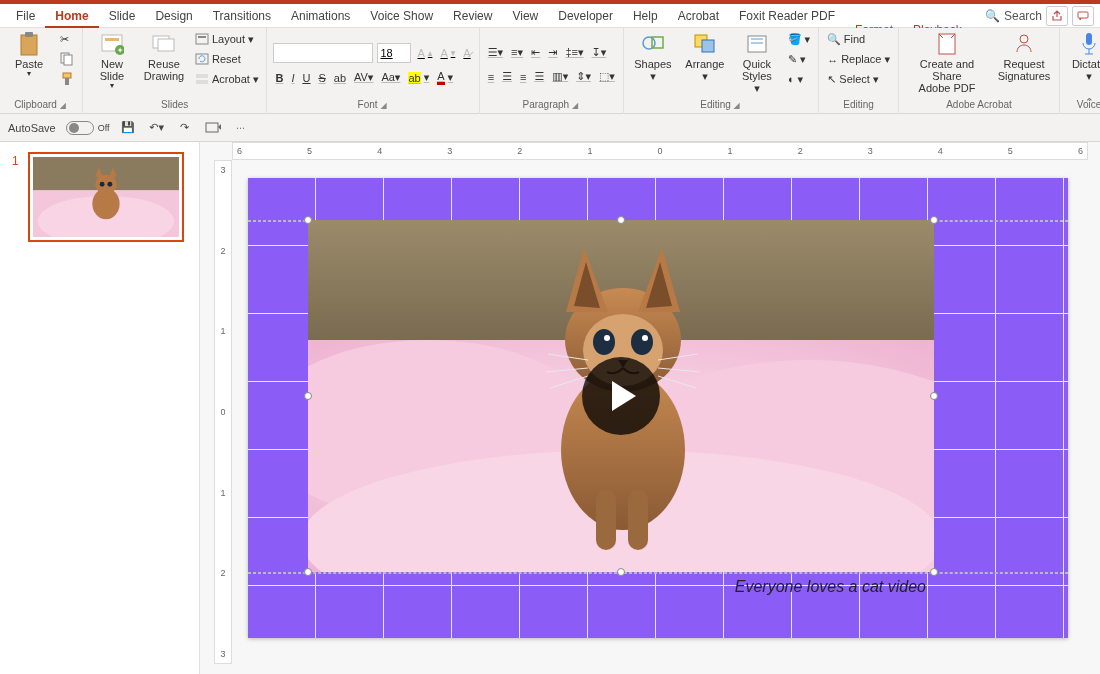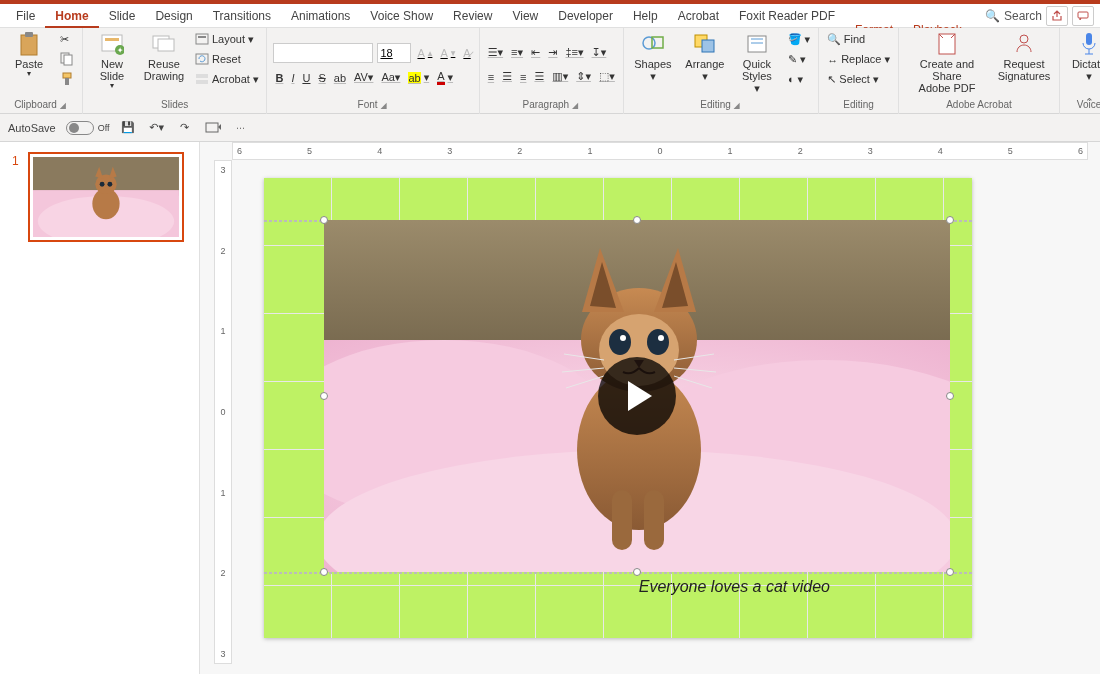"Everyone loves a cat video" .slide { background: #bef264 -> #8b5cf6; left: 64px -> 48px; width: 708px -> 820px }
